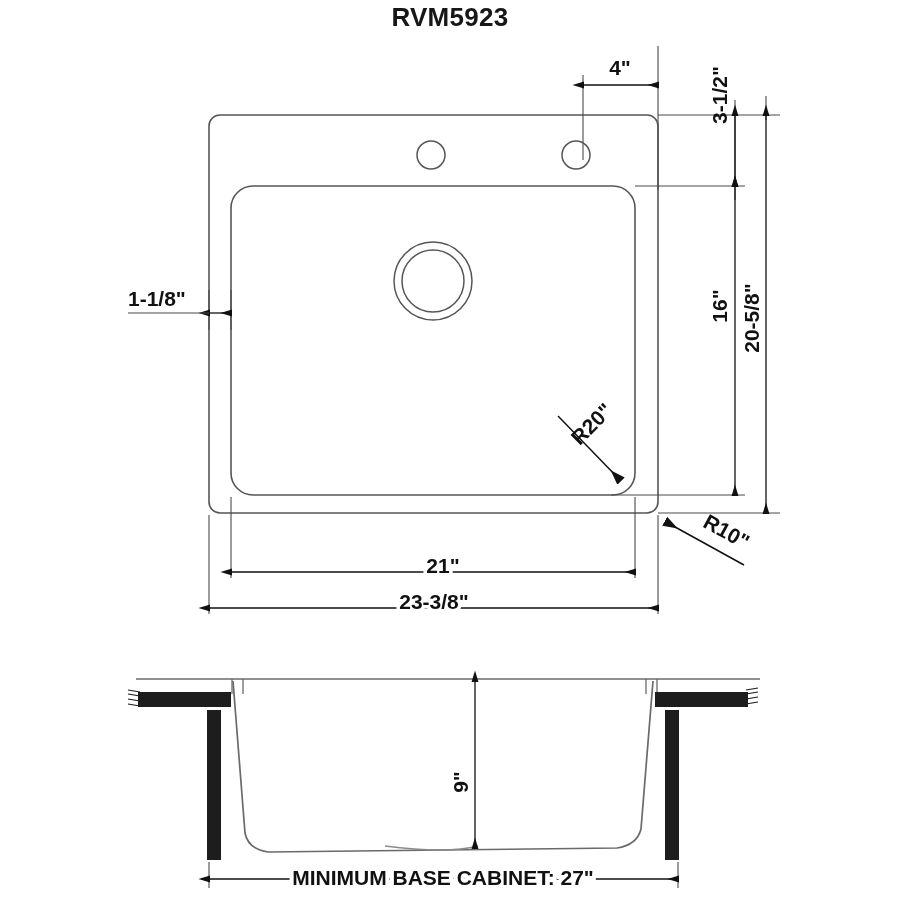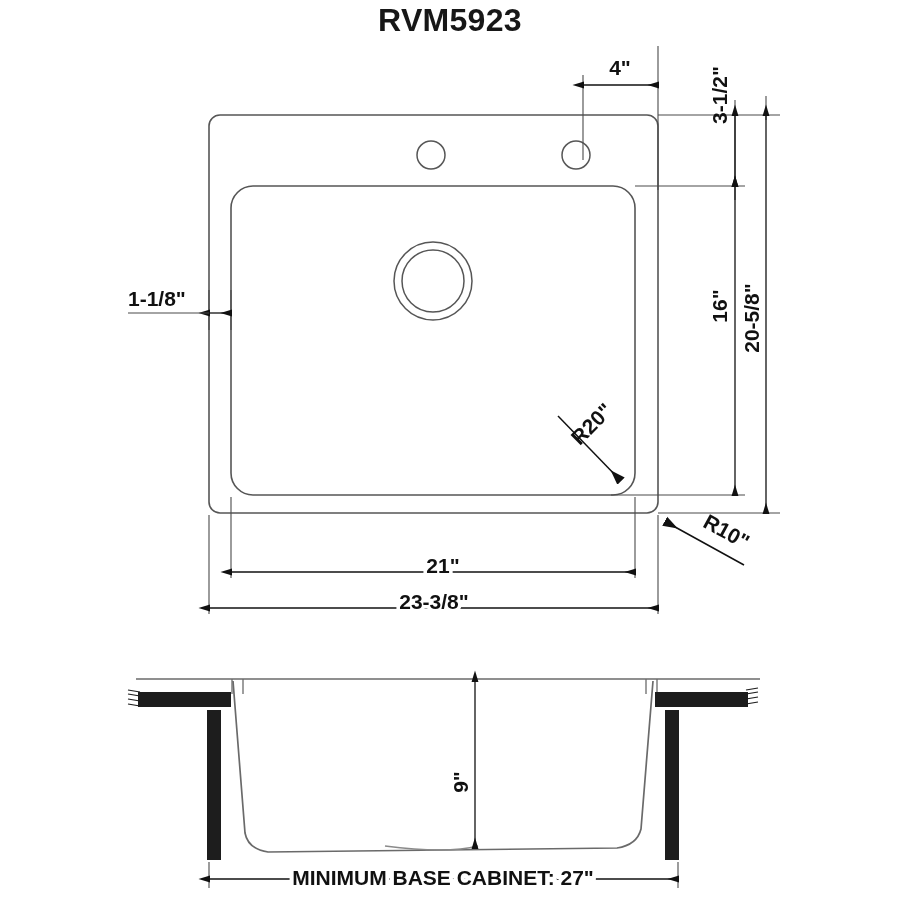"RVM5923" #title { font-size: 32px -> 26px }
